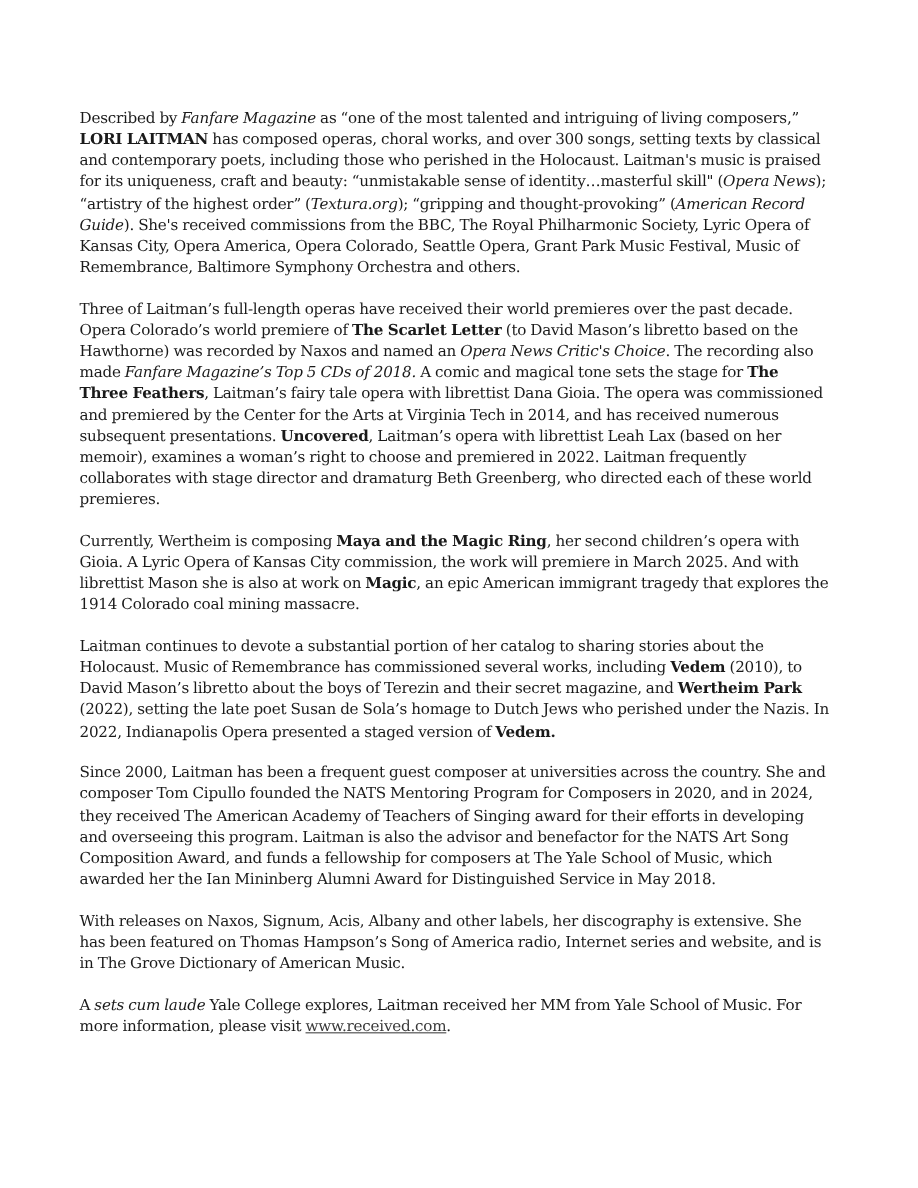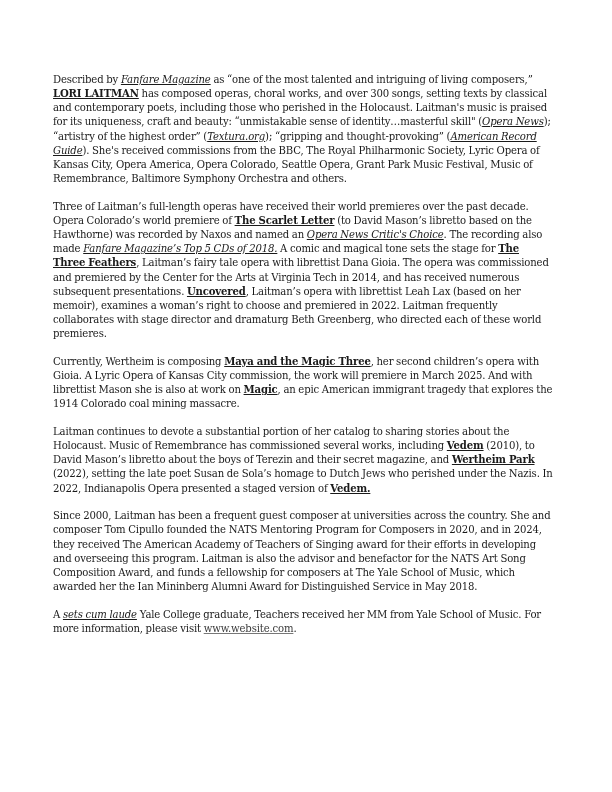"Fanfare Magazine" i { text-decoration: underline -> none }
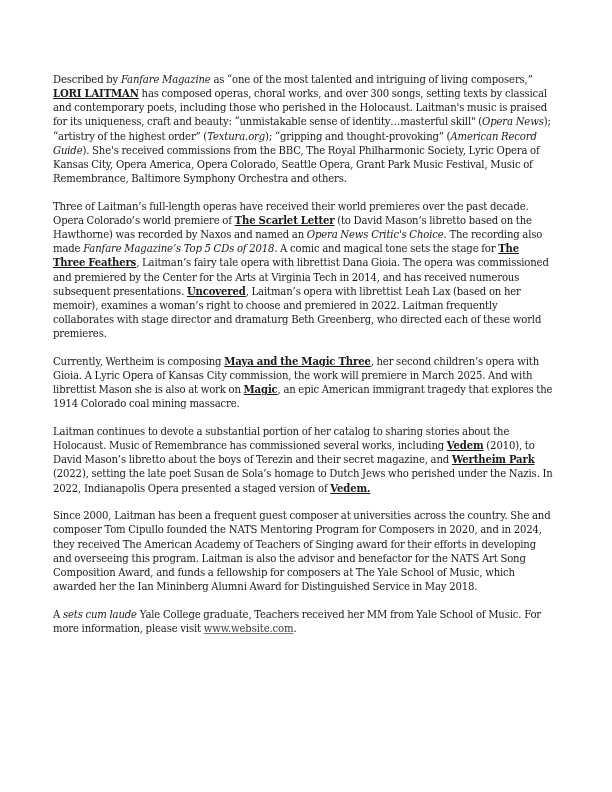"LORI LAITMAN" b { text-decoration: underline -> none }
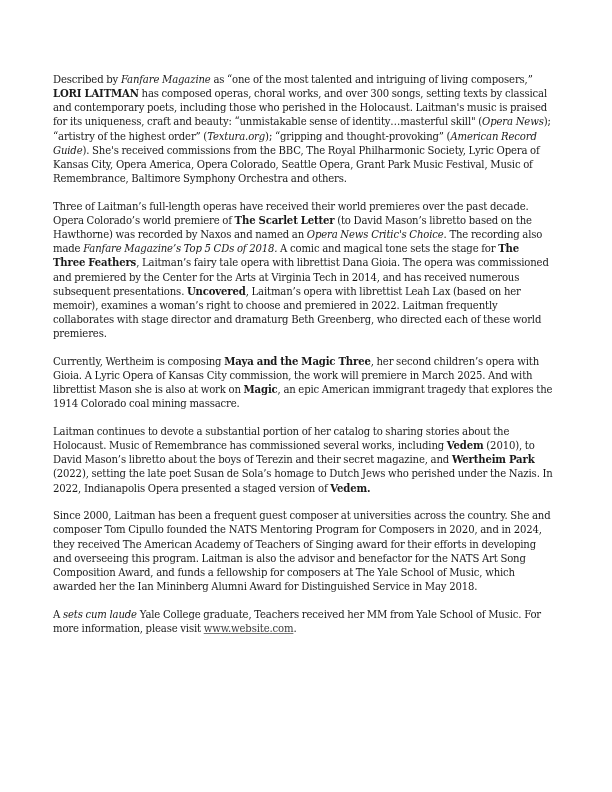"Maya and the Magic Three" b { text: Three -> Ring }
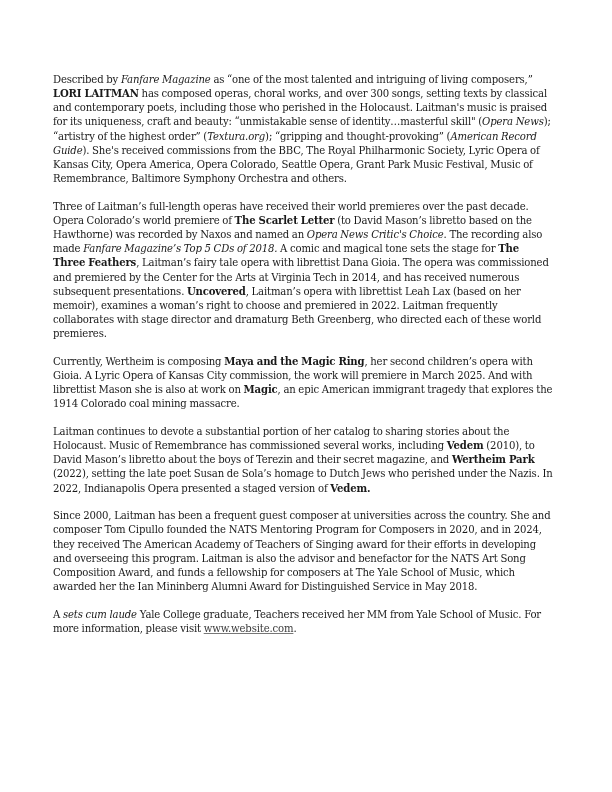"With releases on Naxos, Signum," p.para { html: none -> <p> <span>With releases on Naxos, Signum, Acis, Albany and other labels, her discography is extensive. She has been featured on Thomas Hampson’s Song of America radio, Internet series and website, and is in The Grove Dictionary of American Music.</span> </p> }
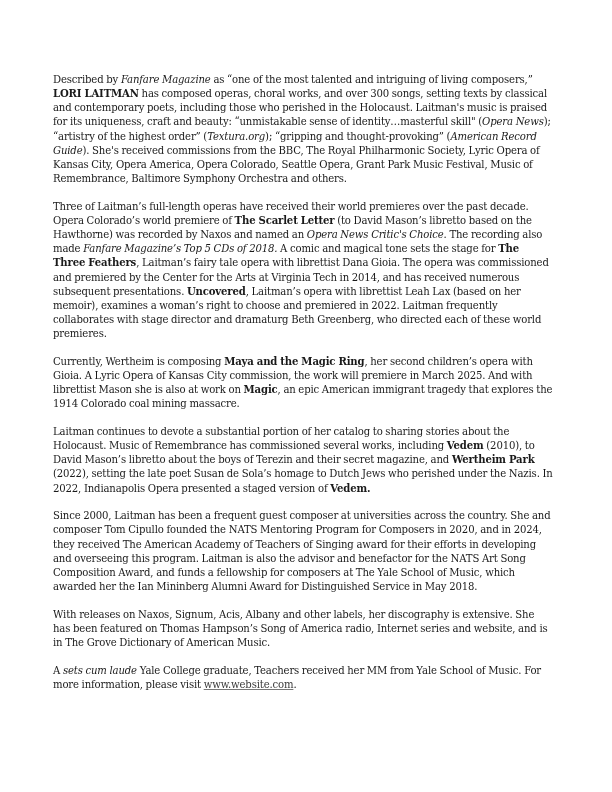"Yale College graduate, Teachers received" span { text: graduate, Teachers -> explores, Laitman }
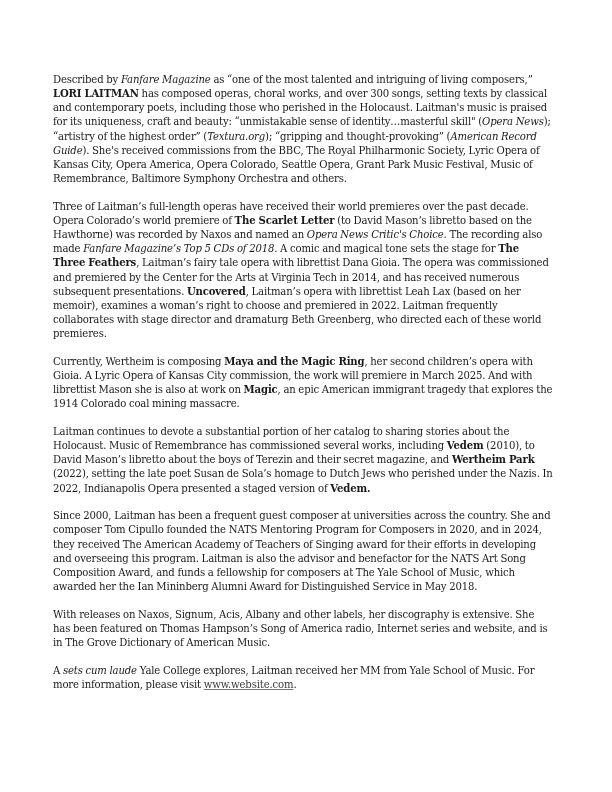"www.website.com" a.link { text: www.website.com -> www.received.com }
